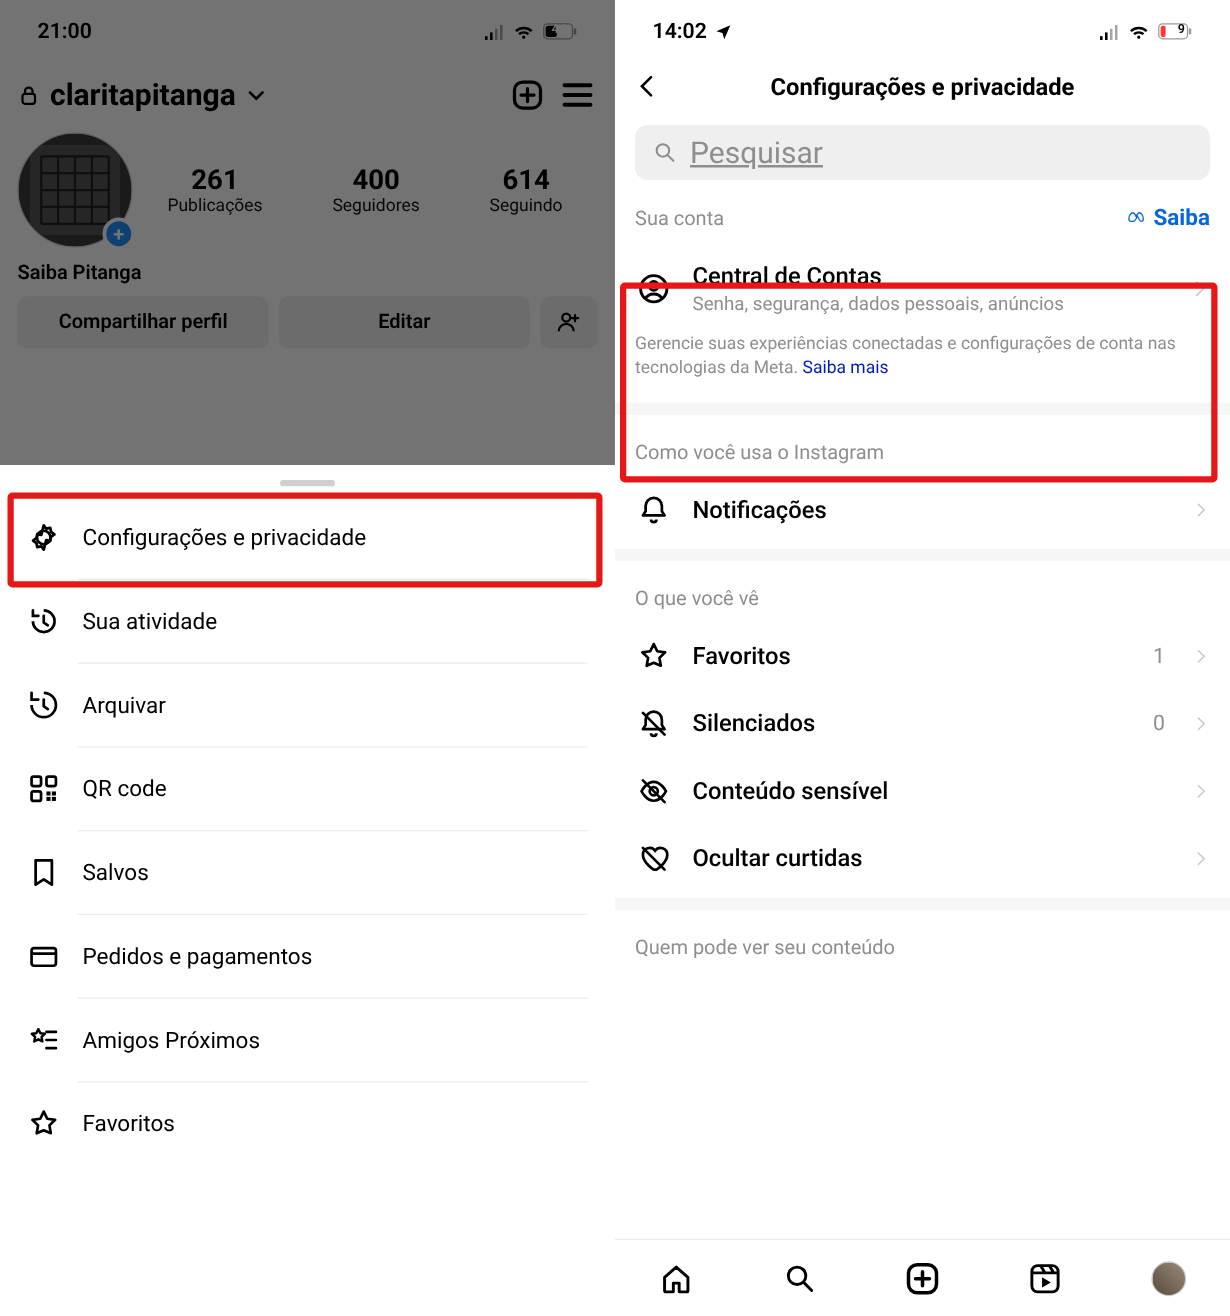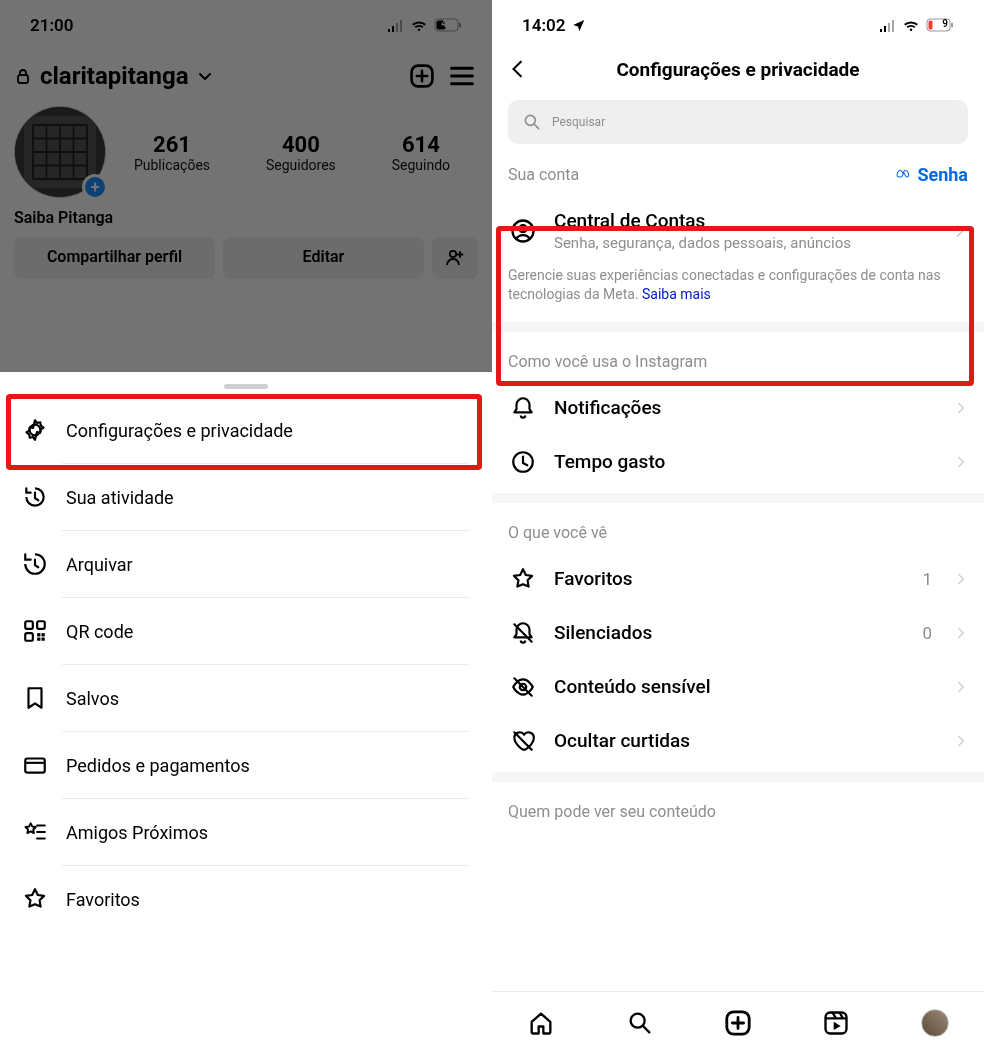"Pesquisar" .searchbox { font-size: 12px -> 24px; text-decoration: none -> underline }
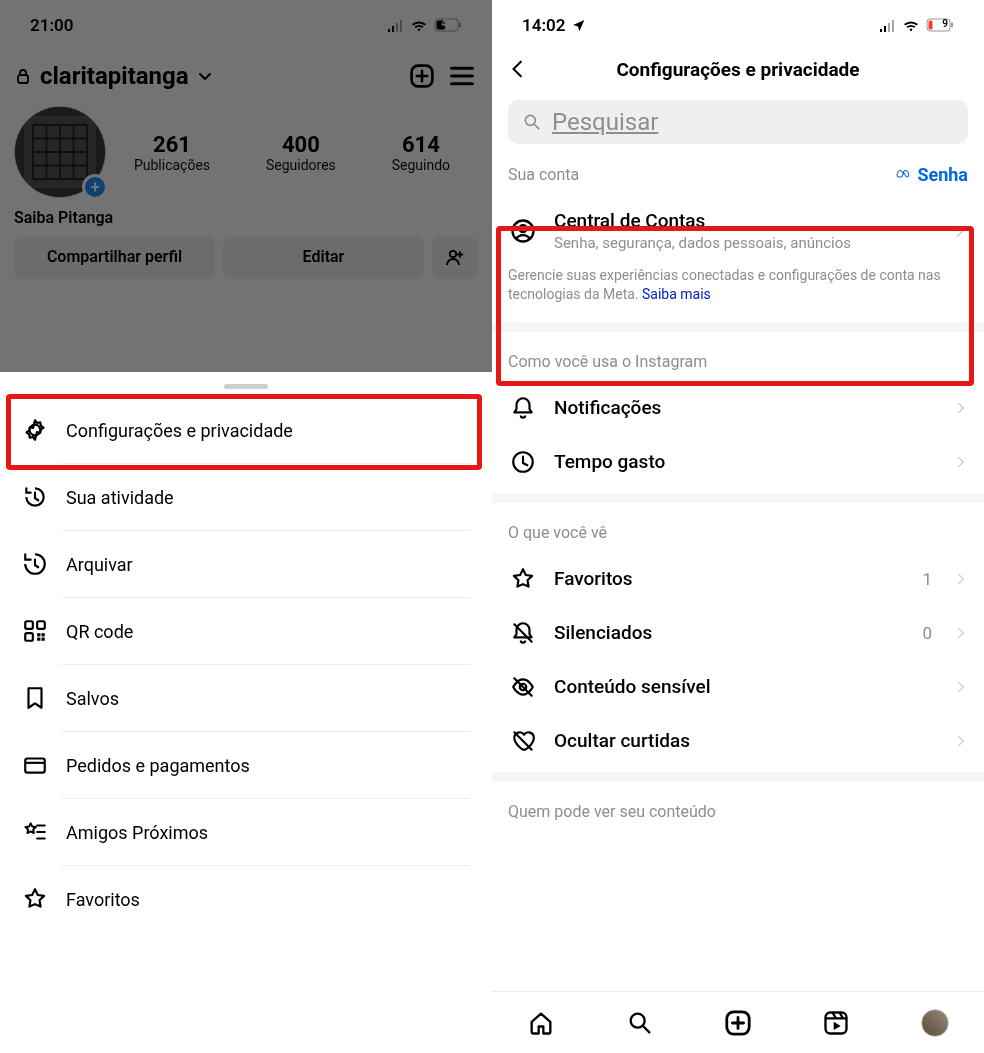"Senha" span { text: Senha -> Saiba }
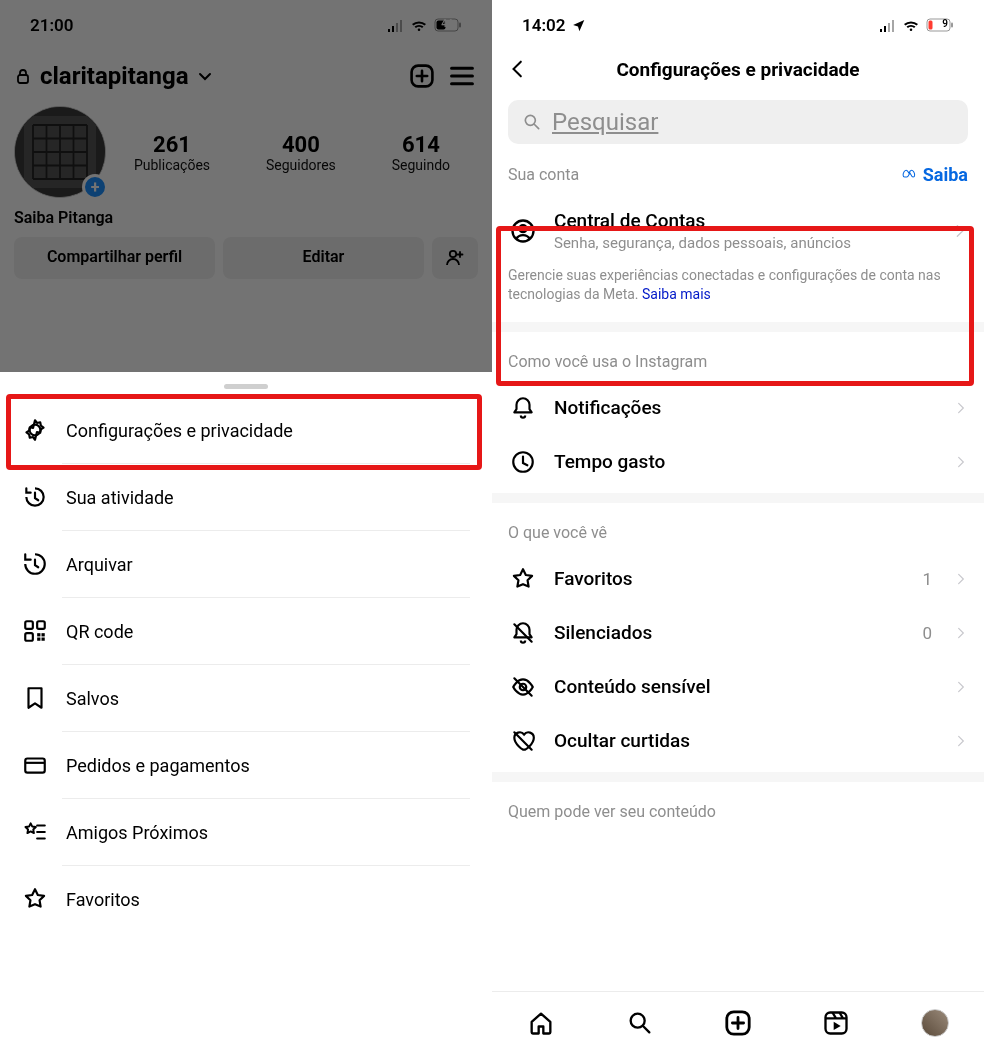"Tempo gasto" div.card { html: <div> <span> <svg> <use></use> </svg> </span> <span> <div>Tempo gasto</div> </span> <span> <svg> <use></use> </svg> </span> </div> -> none }
